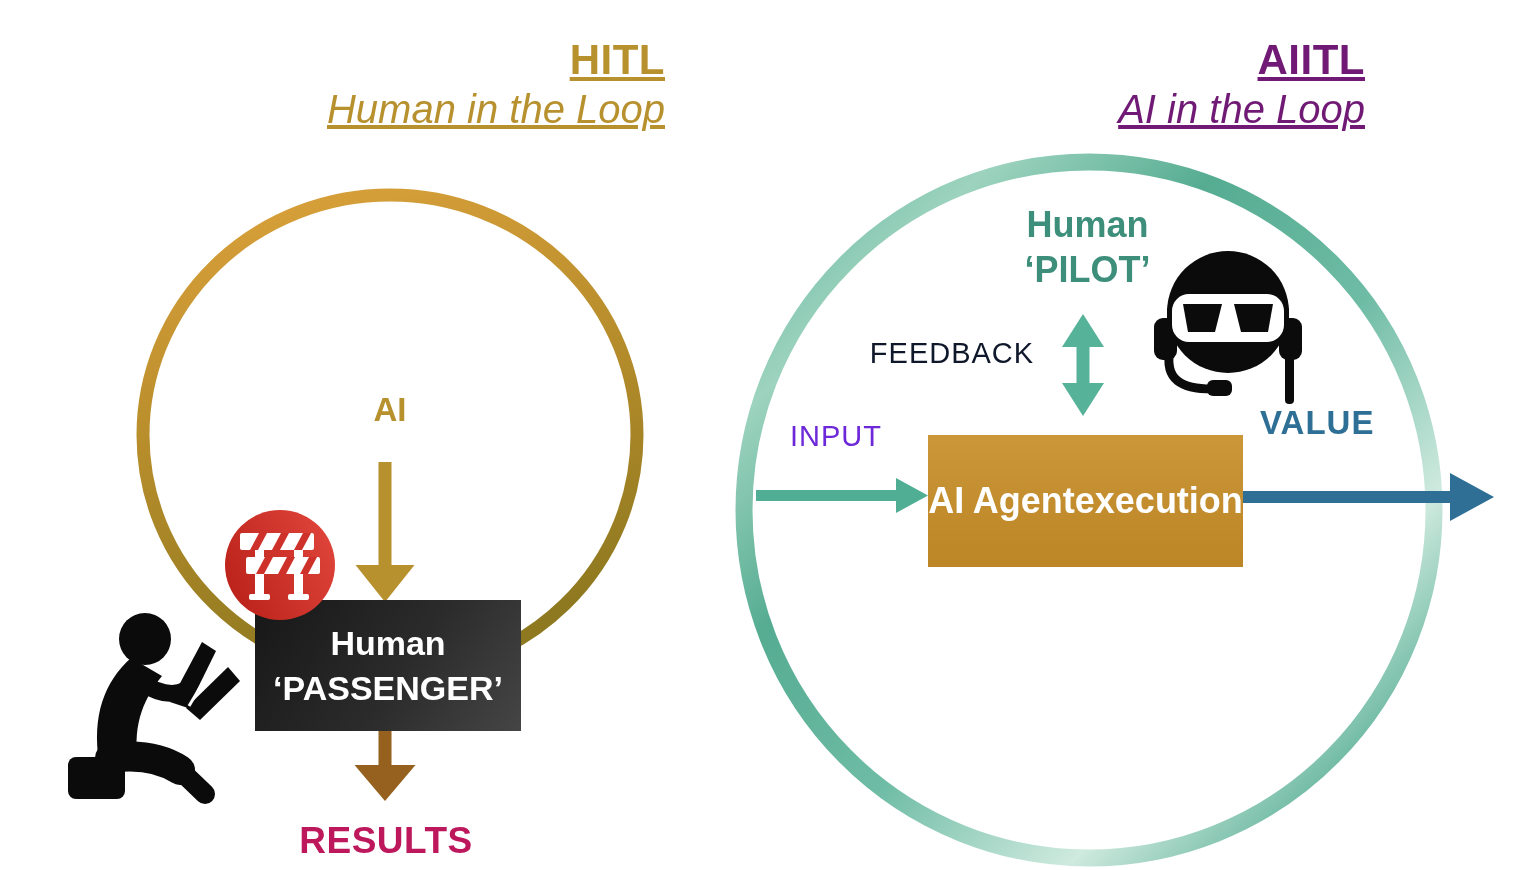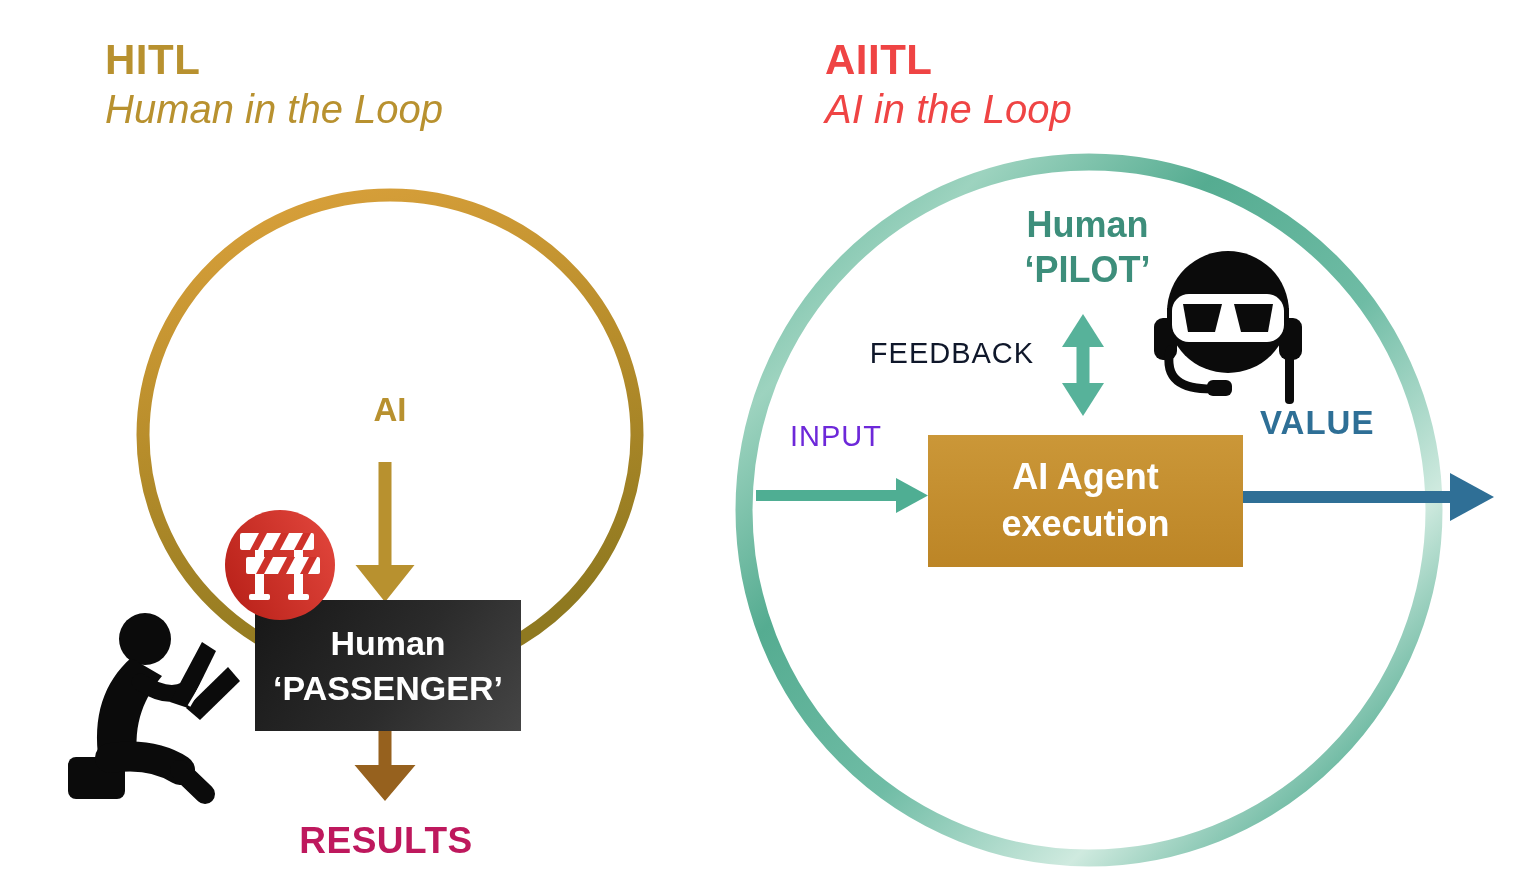"HITL" .hdr { text-align: left -> right; text-decoration: none -> underline }
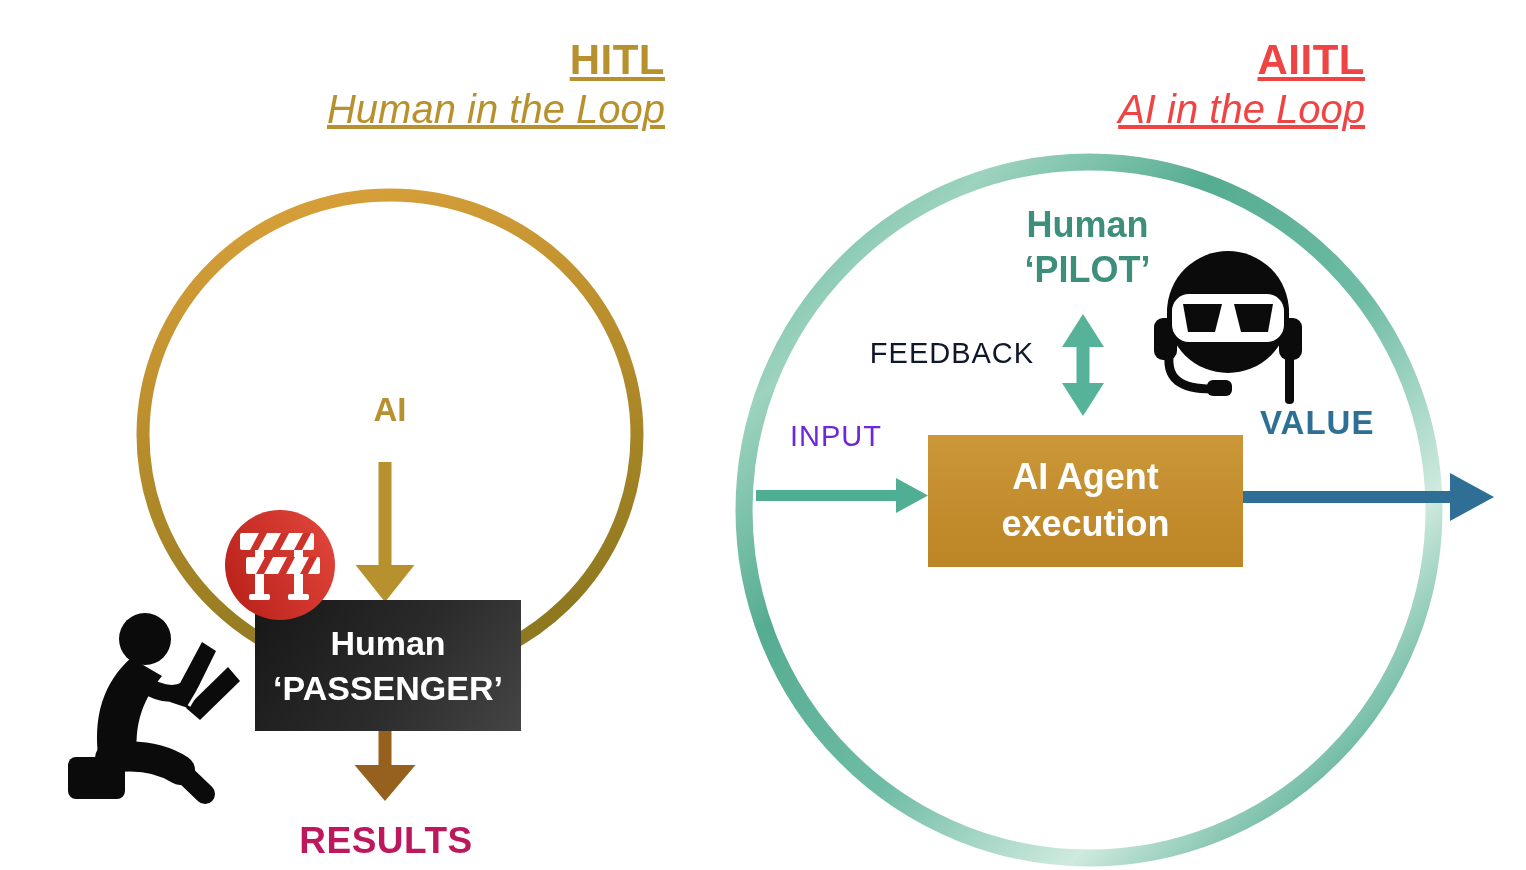"AIITL" .hdr-right { color: #ef4444 -> #701a75 }
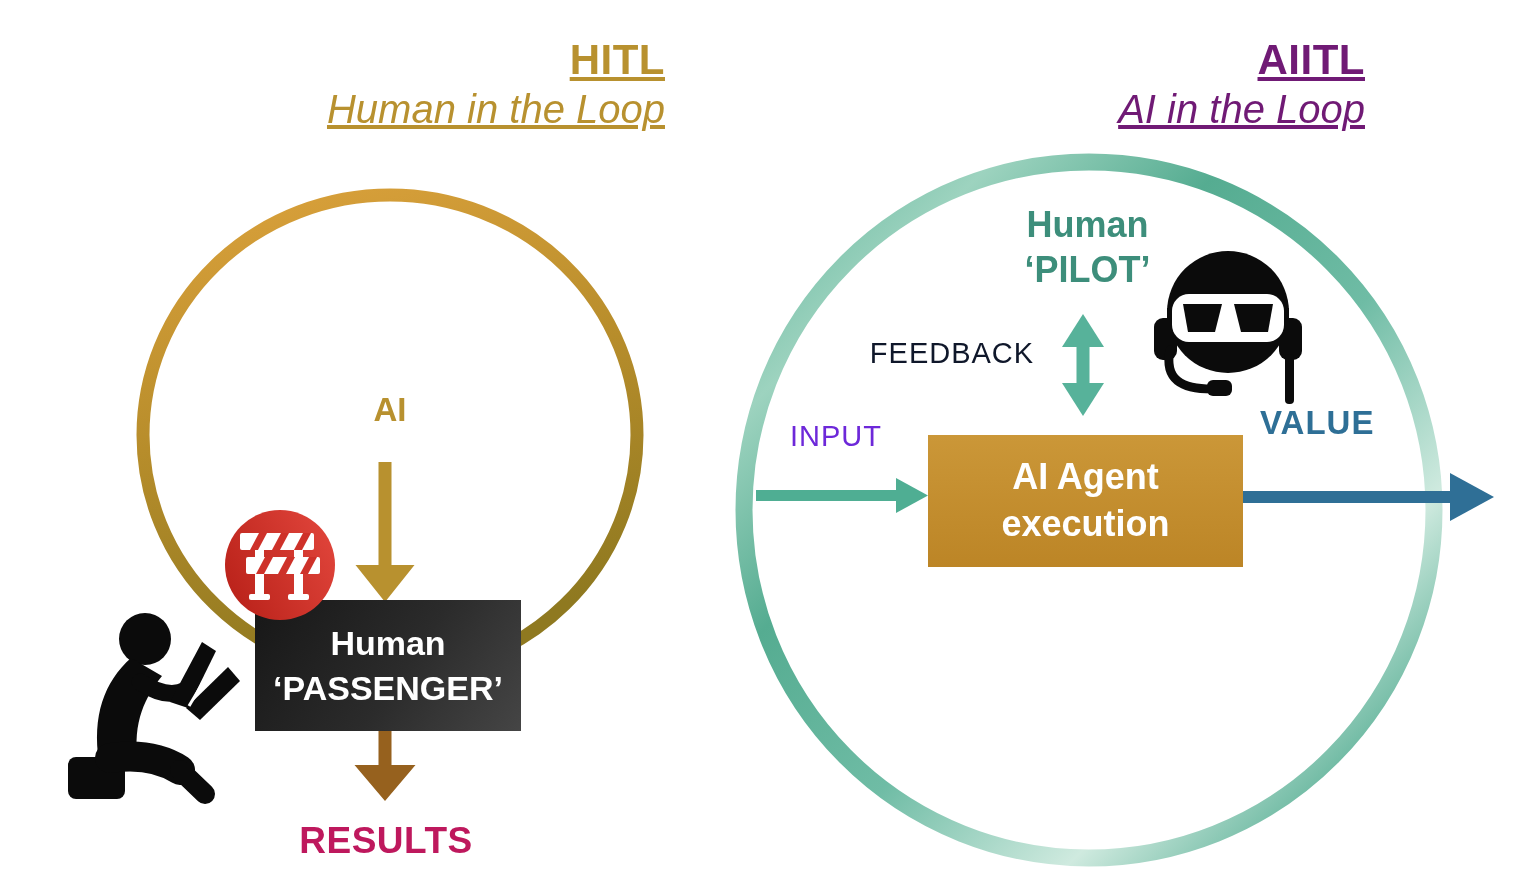"AI Agent" .agent-box { flex-direction: column -> row }
